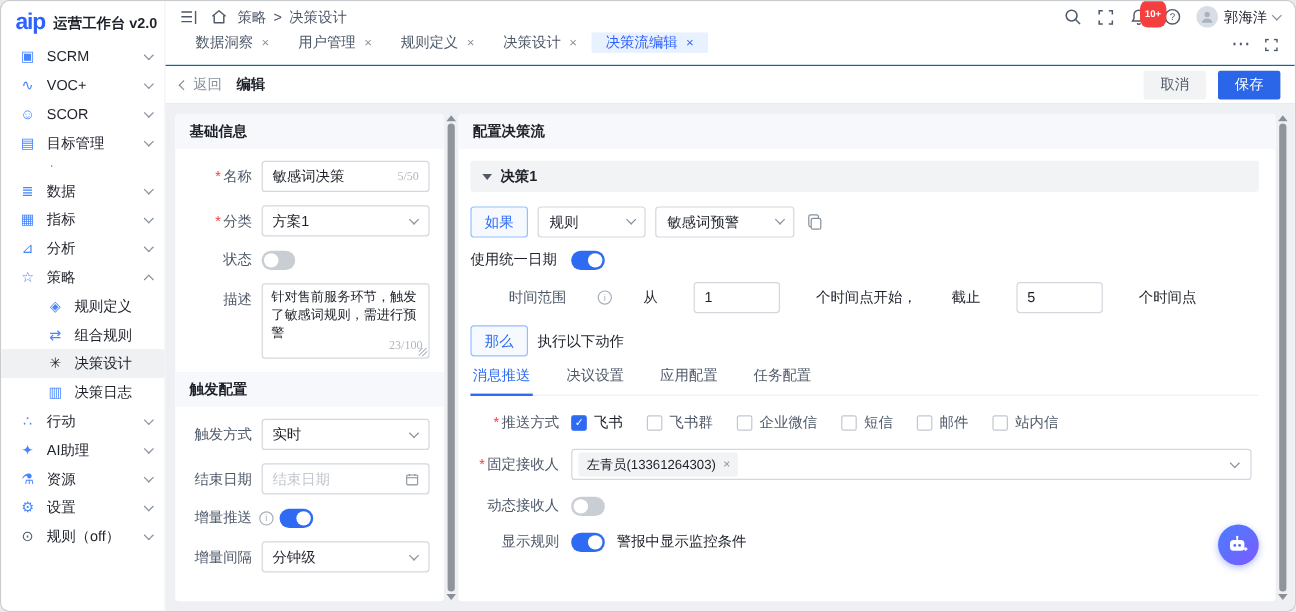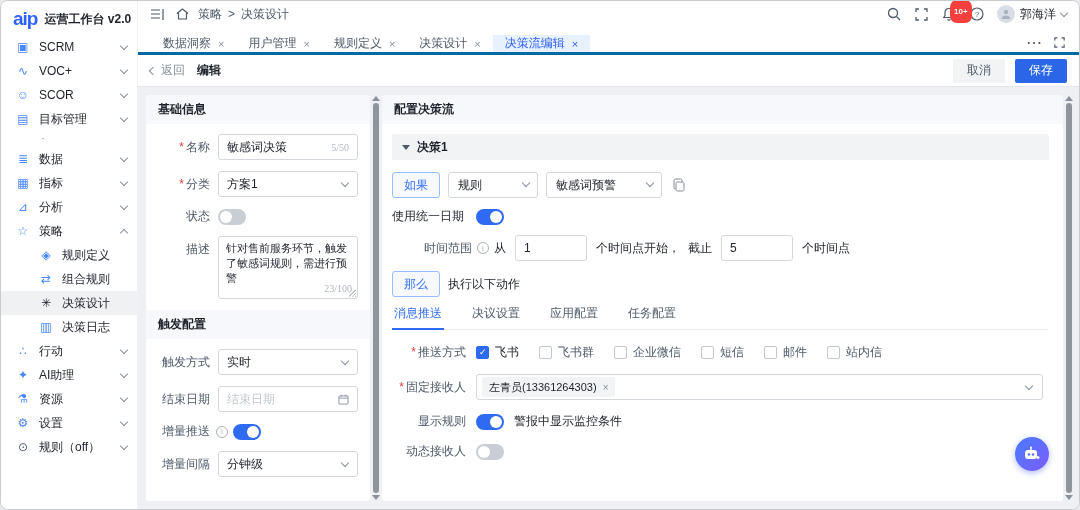"数据洞察" .tabbar { align-items: flex-end -> flex-start; border-bottom: 3px solid #0369a1 -> 1px solid #0369a1 }
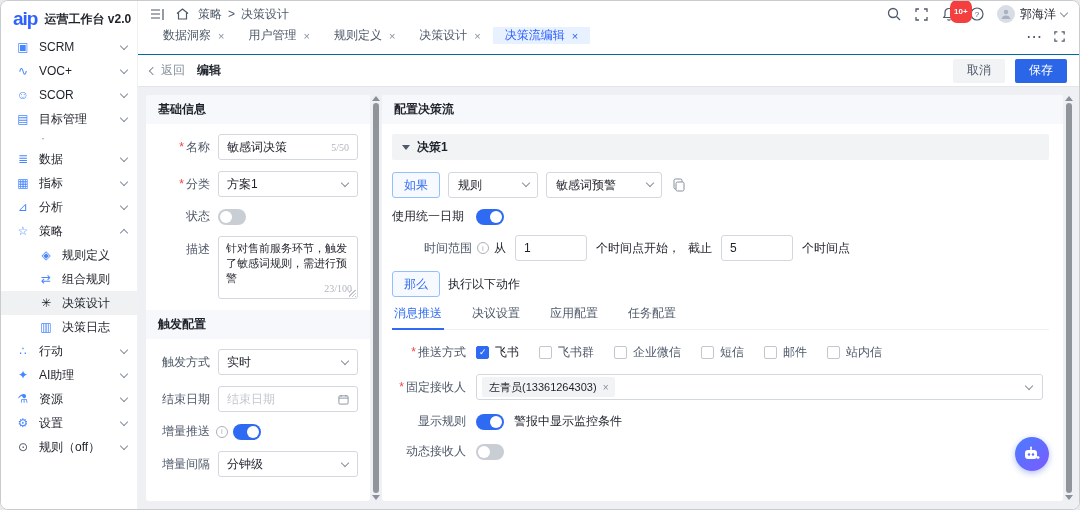"时间范围" .indent { gap: none -> 21px }
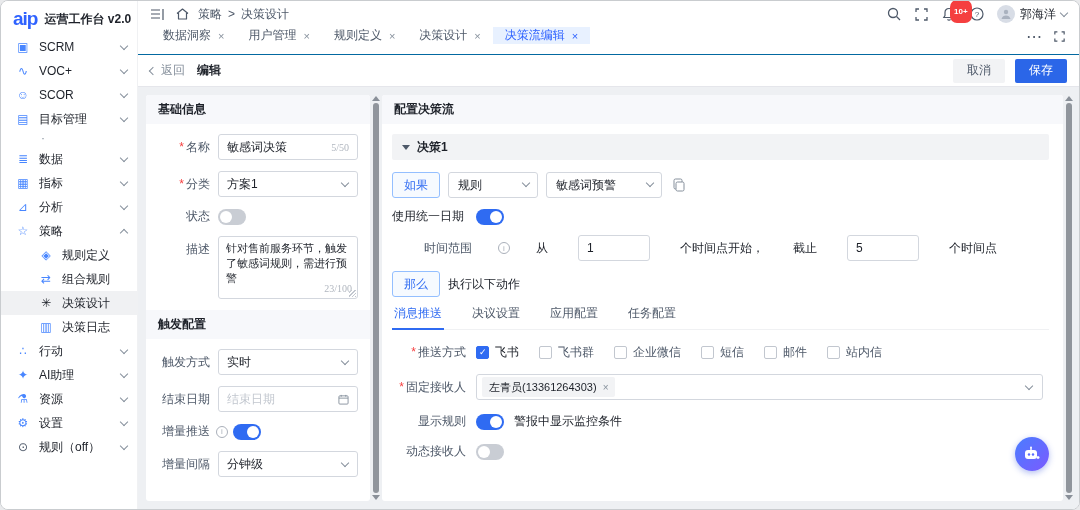"显示规则" div.rrow { order: before "动态接收人" -> after "动态接收人" }
